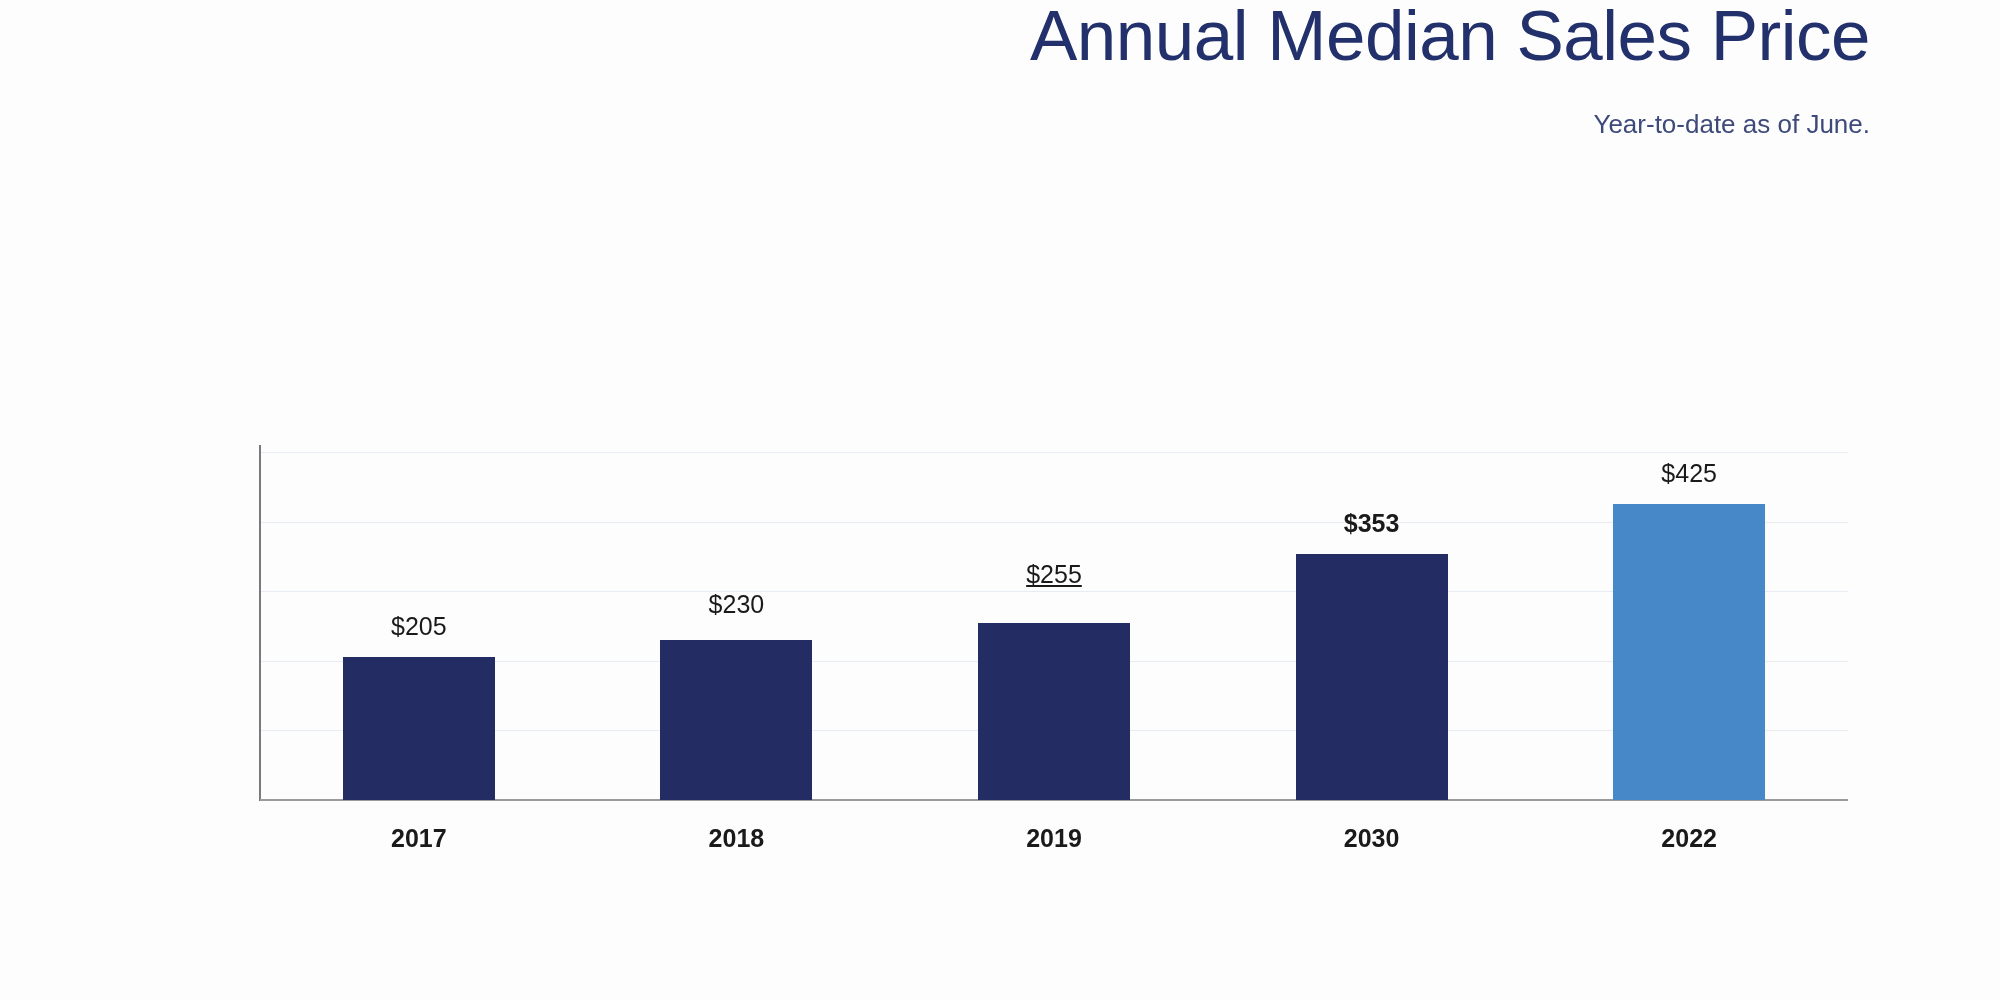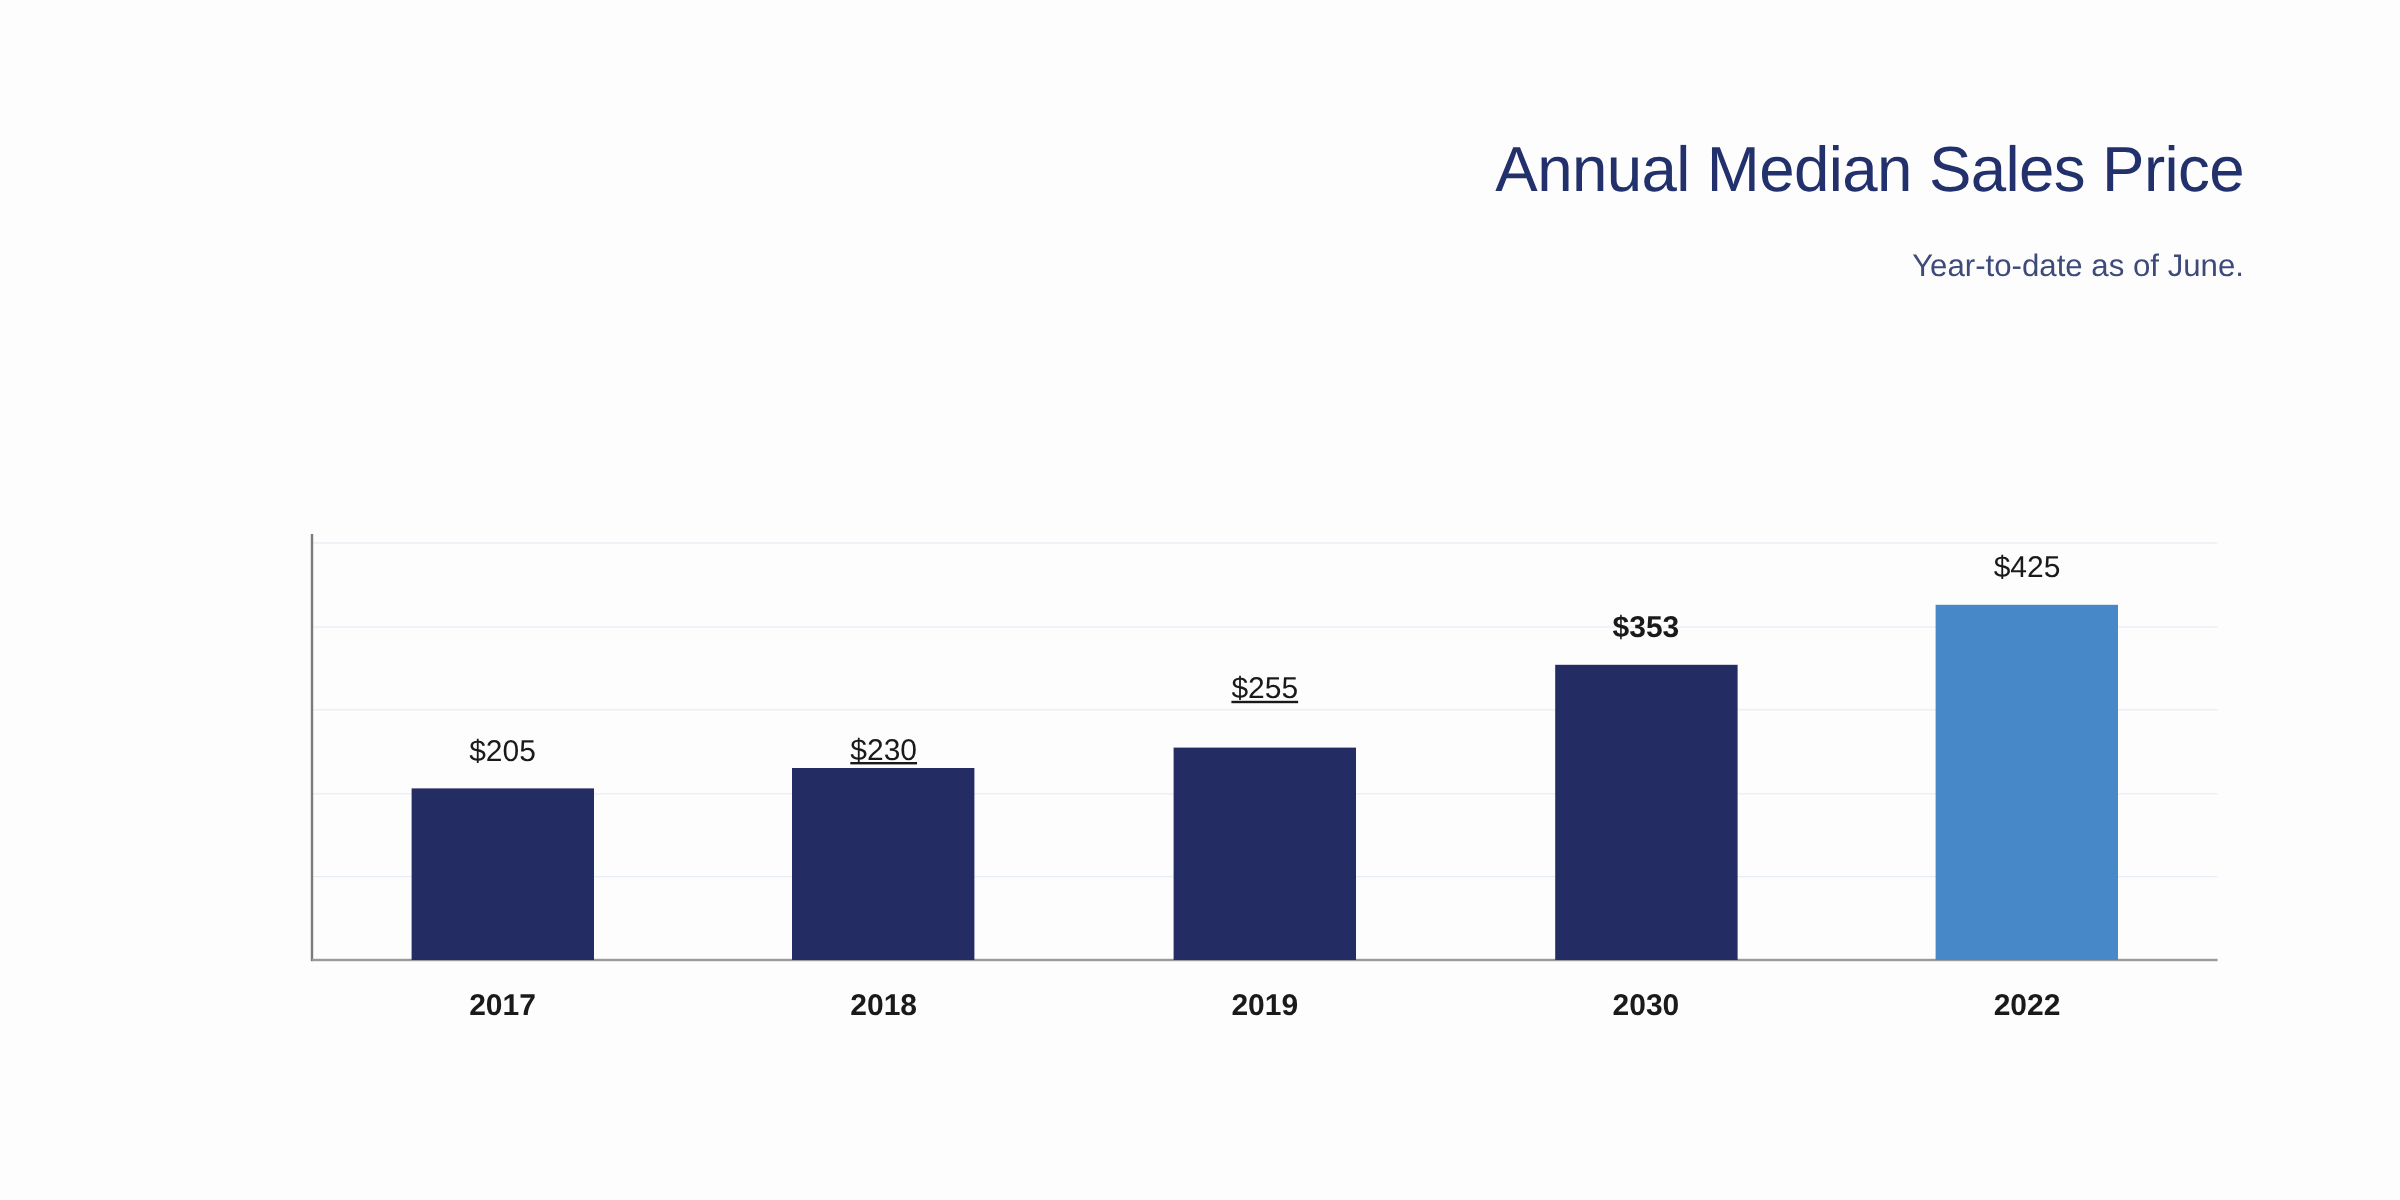"Annual Median Sales Price" #chart-title { font-size: 53px -> 71px; margin-top: 115px -> none }
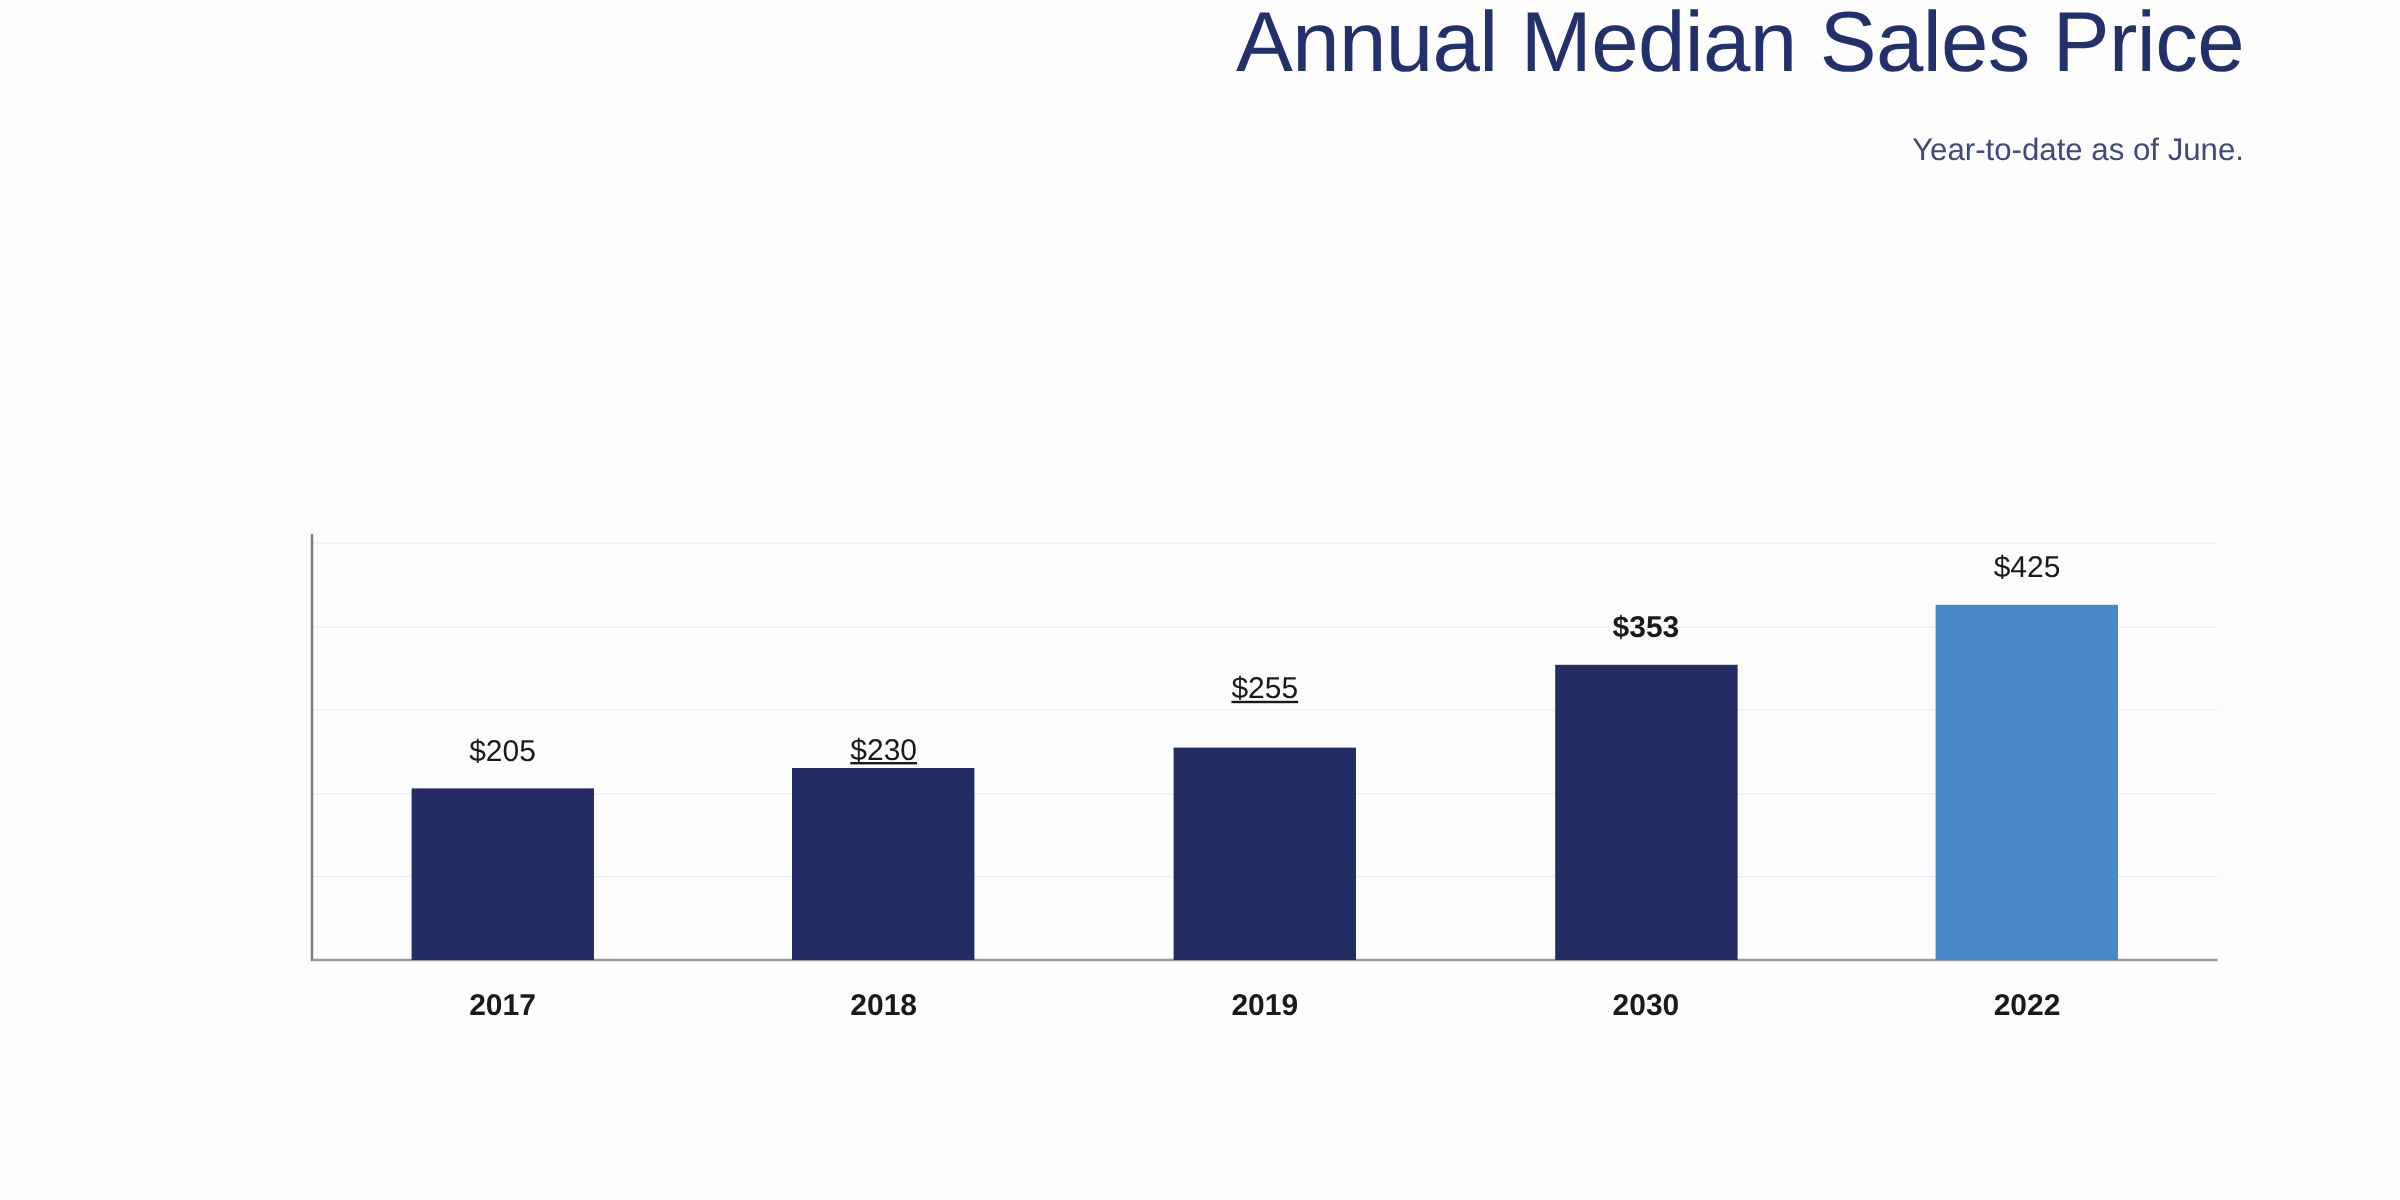"$230" div.bar-value { bottom: 160px -> 181px; text-decoration: underline -> none }
